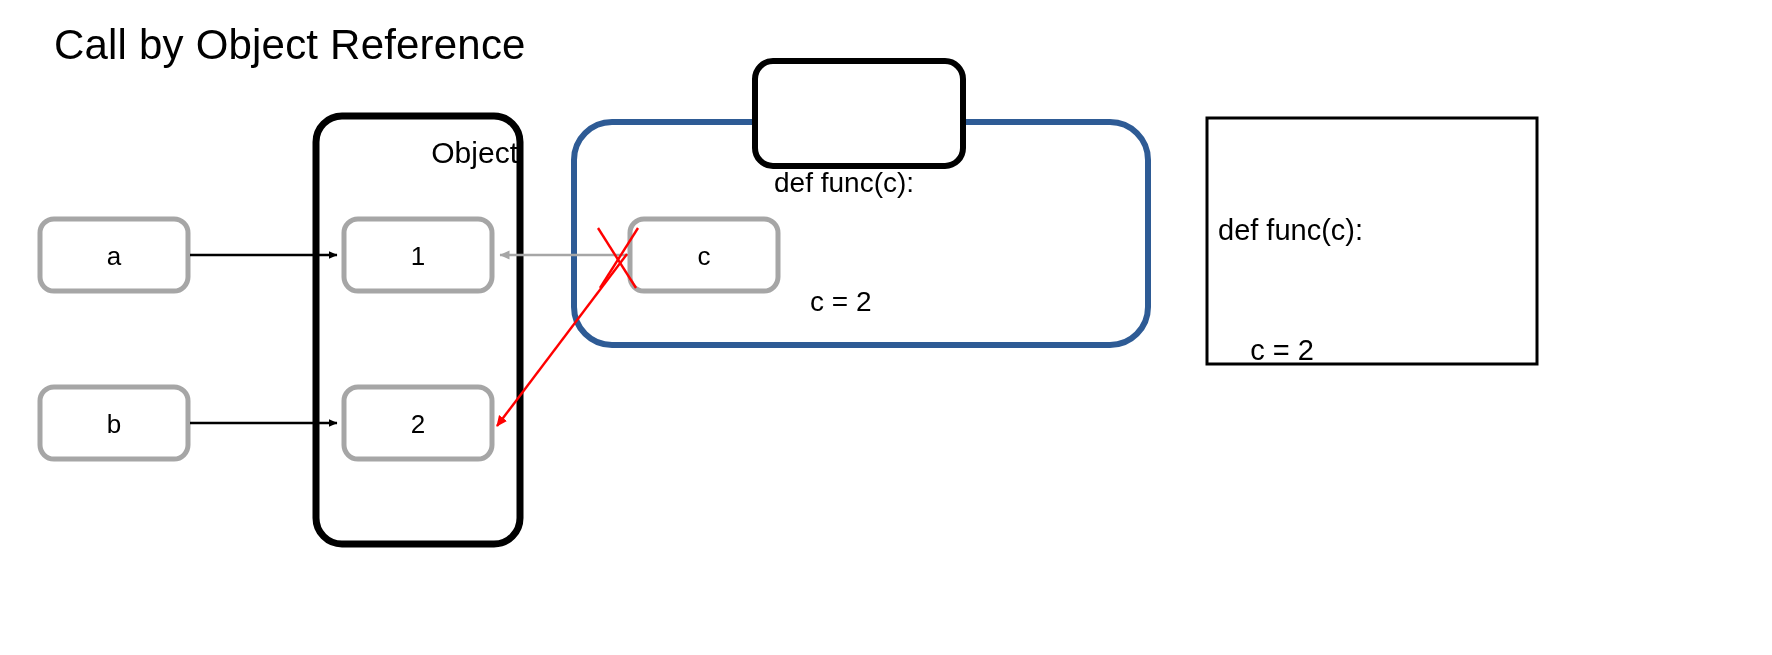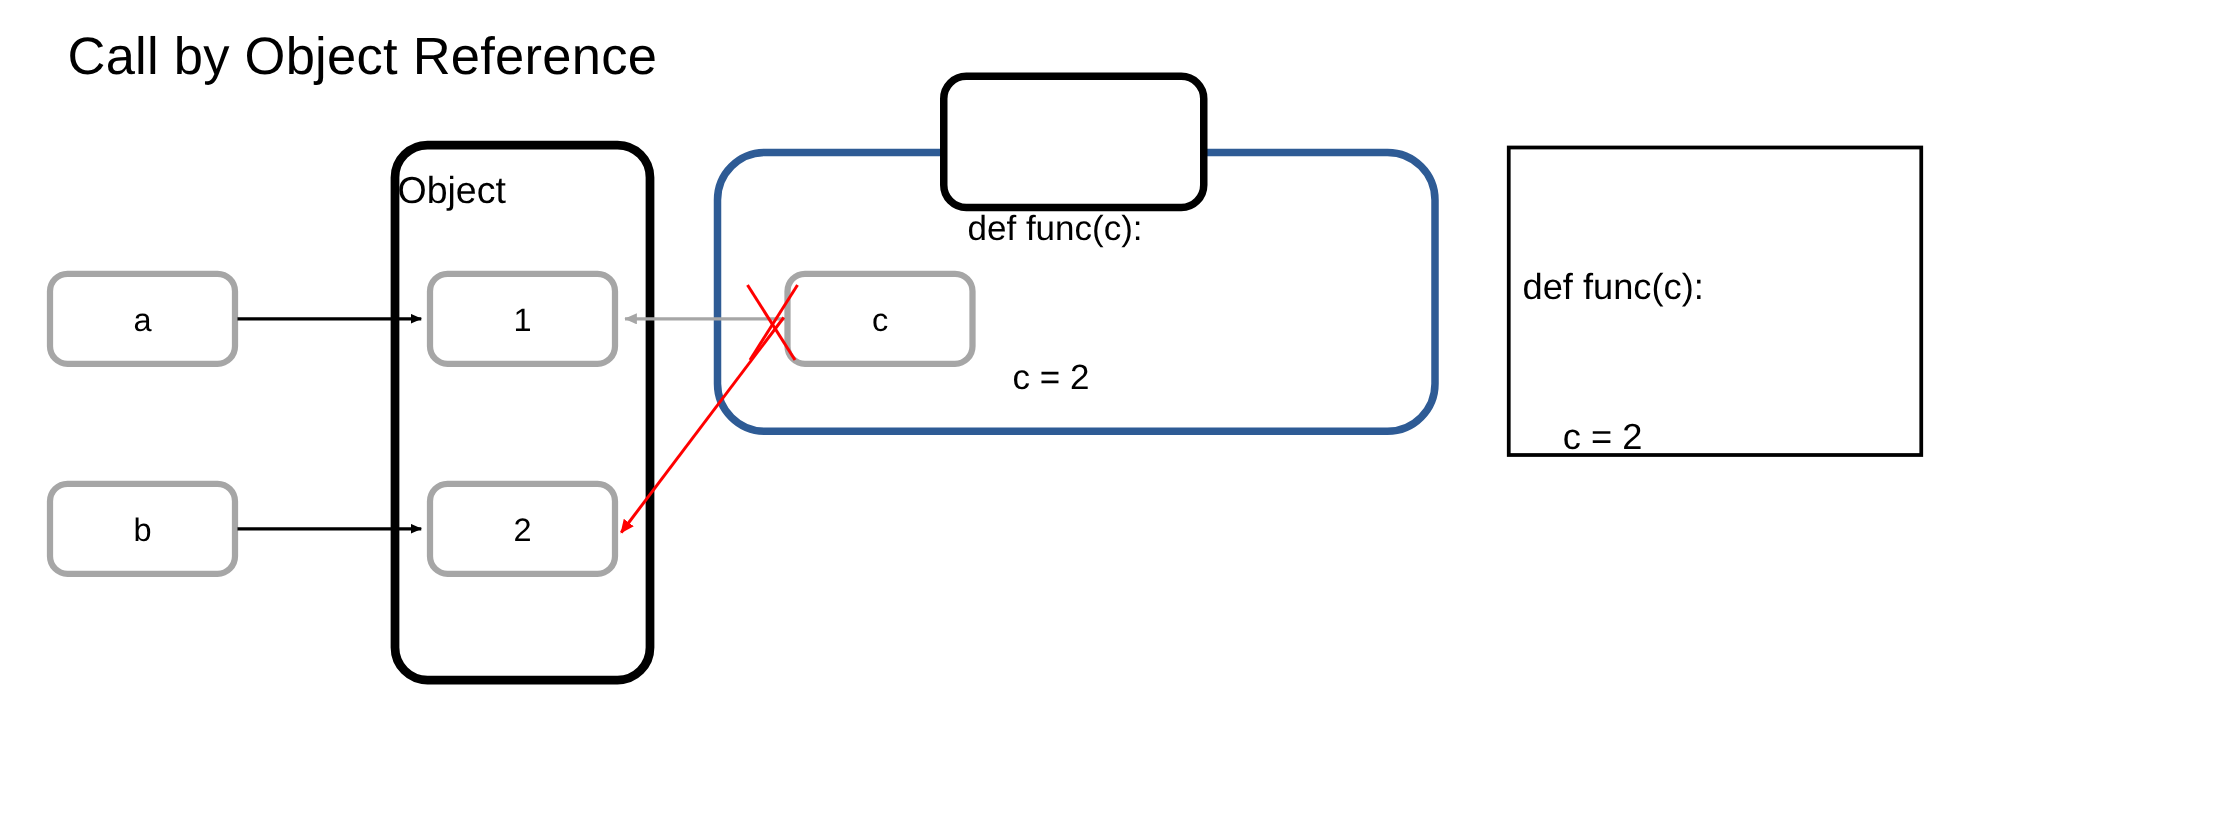"Object" #object-label { text-align: left -> right }
